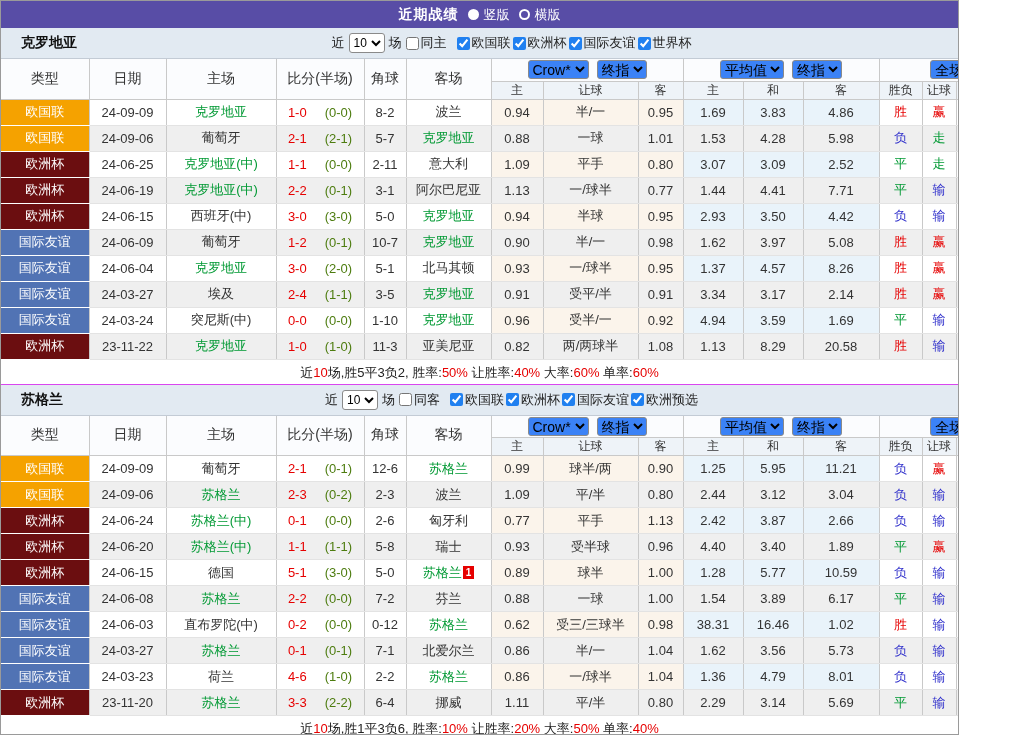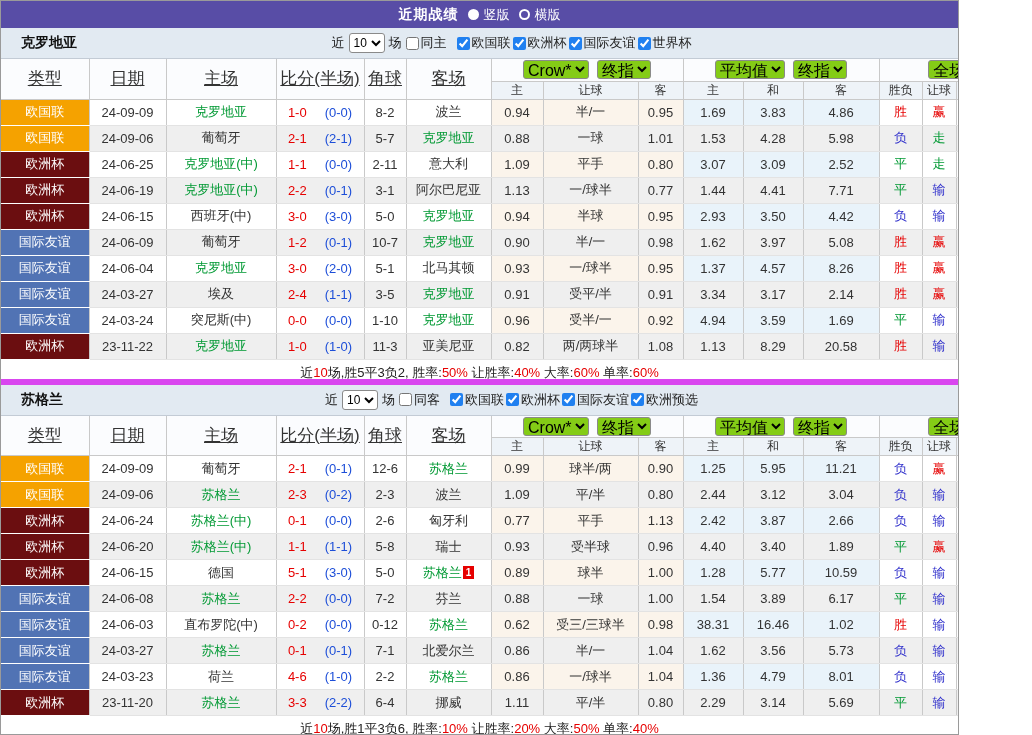"类型" thead th.thmain { font-size: 17px -> 14px; text-decoration: underline -> none }
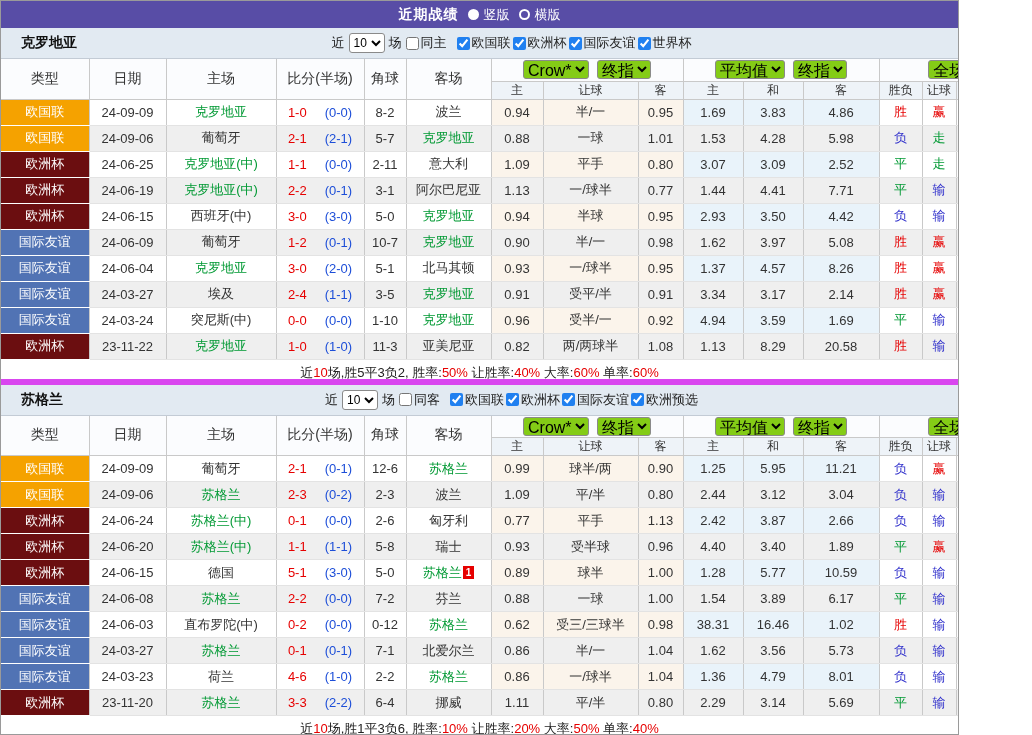"Crow*" thead select { background: #84cc16 -> #3b82f6; font-size: 16px -> 14px }
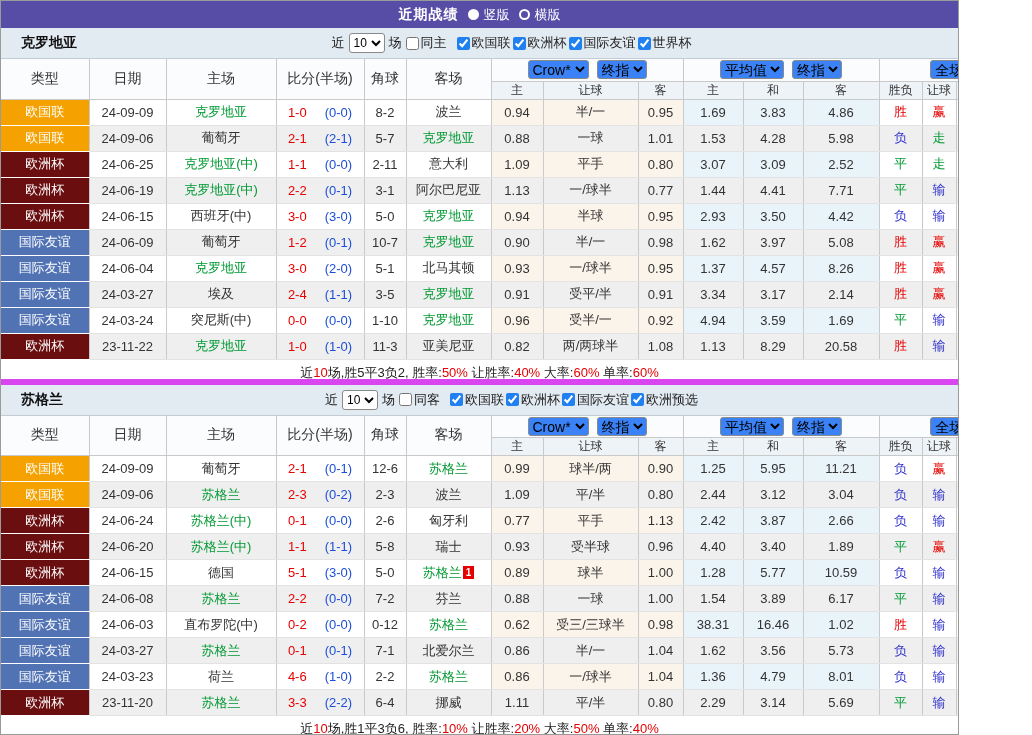"(0-0)" .ht { color: #1d4ed8 -> #4d7c0f }
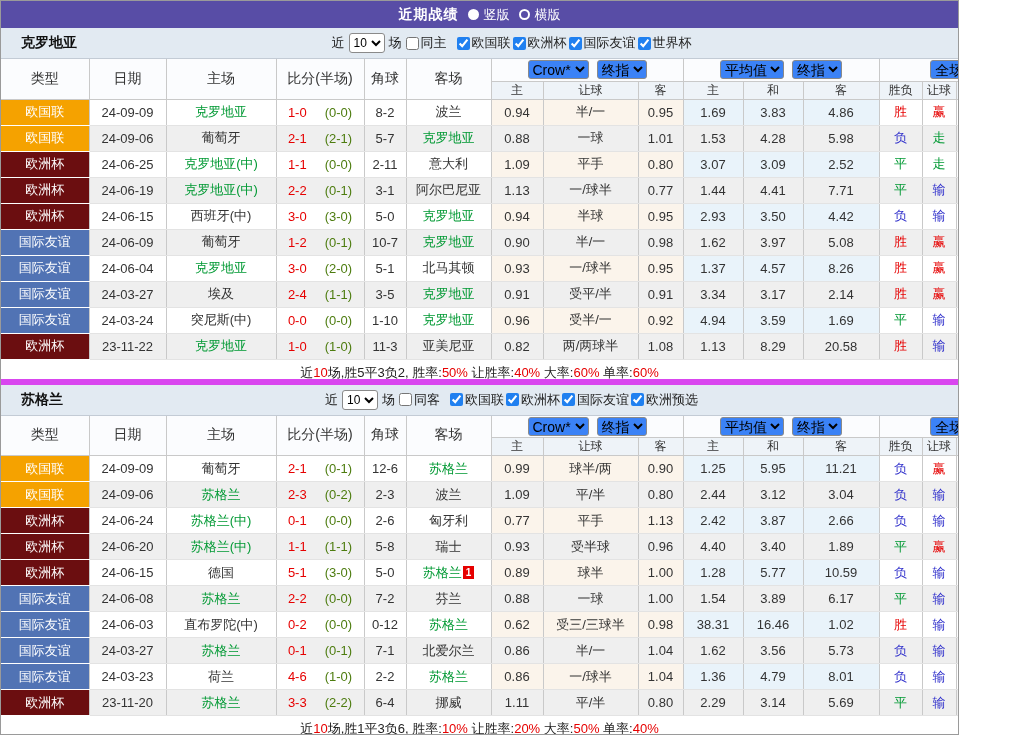"近10场,胜5平3负2, 胜率:50% 让胜率:40% 大率:60%" .summary { border-bottom: 6px solid #d946ef -> 1px solid #d946ef }
